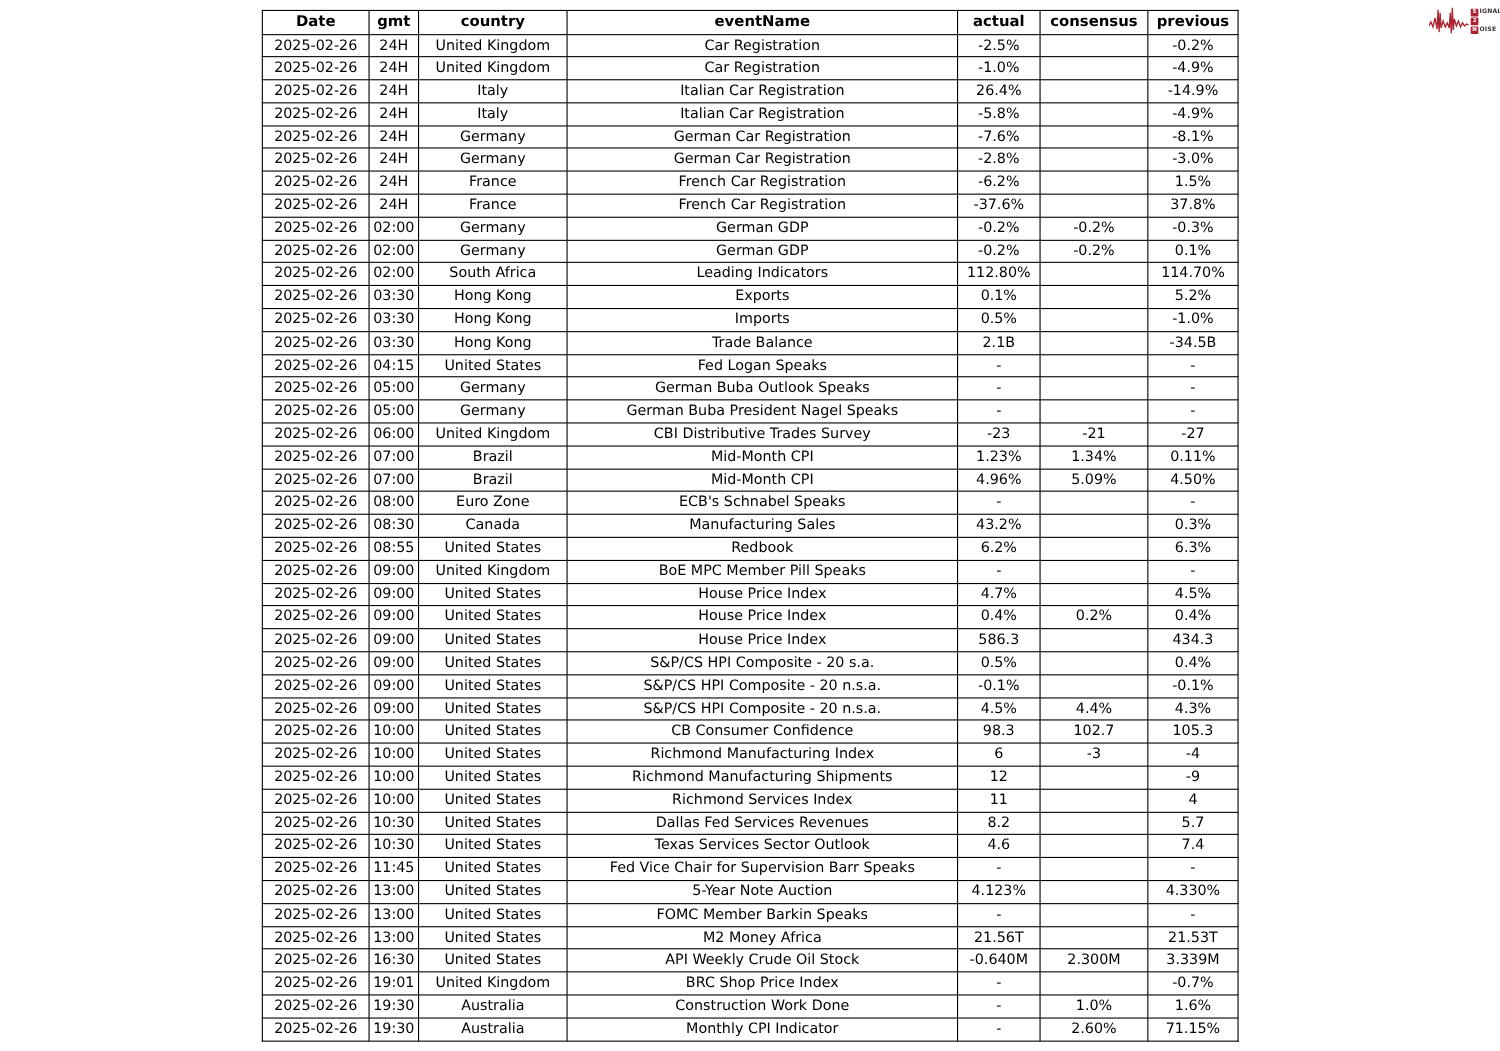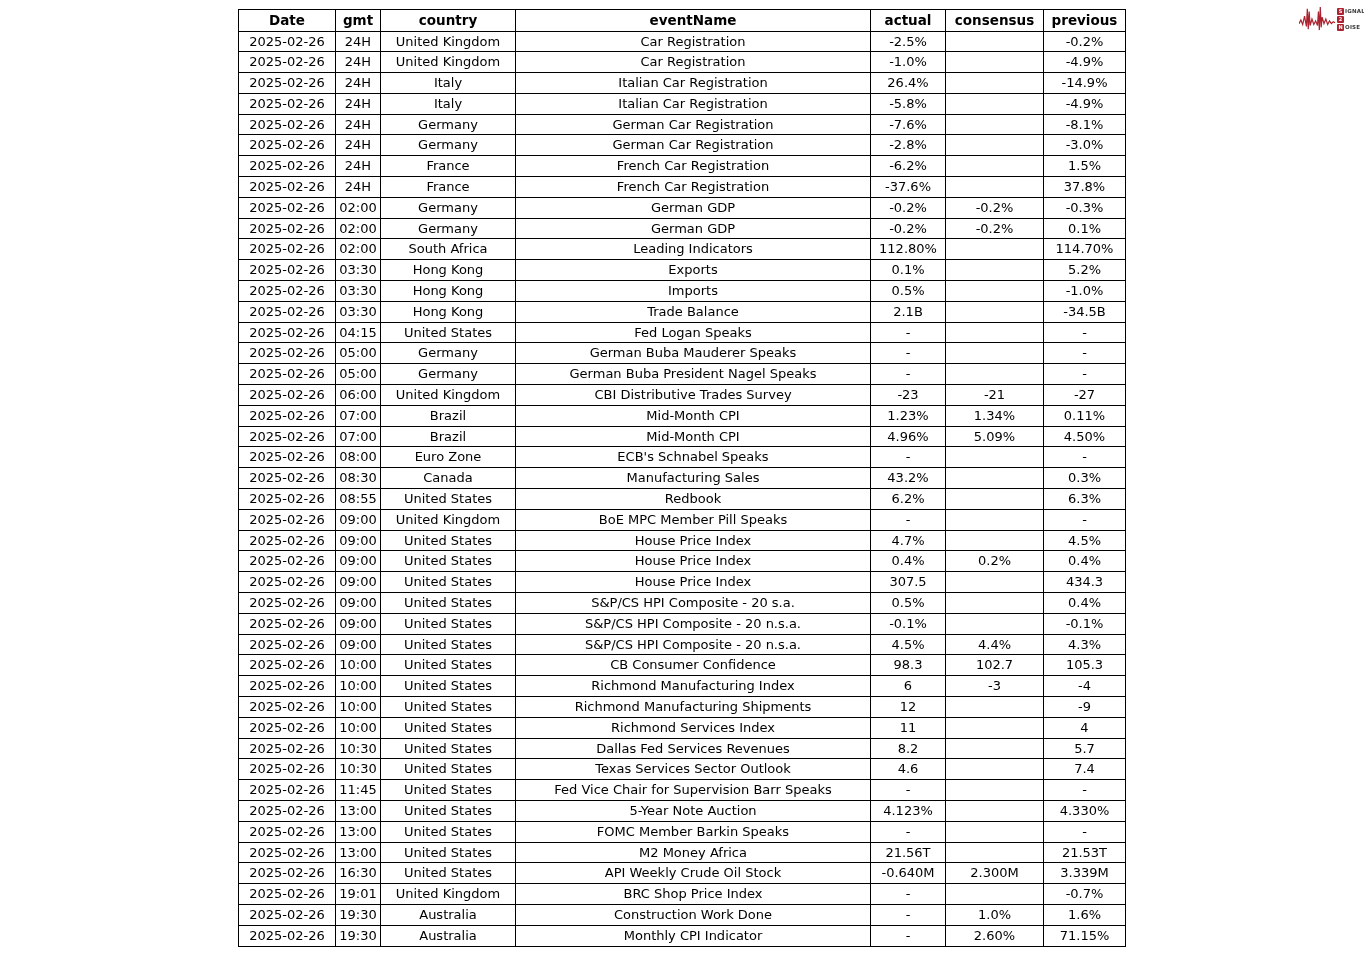"German Buba Mauderer Speaks" td { text: Mauderer -> Outlook }
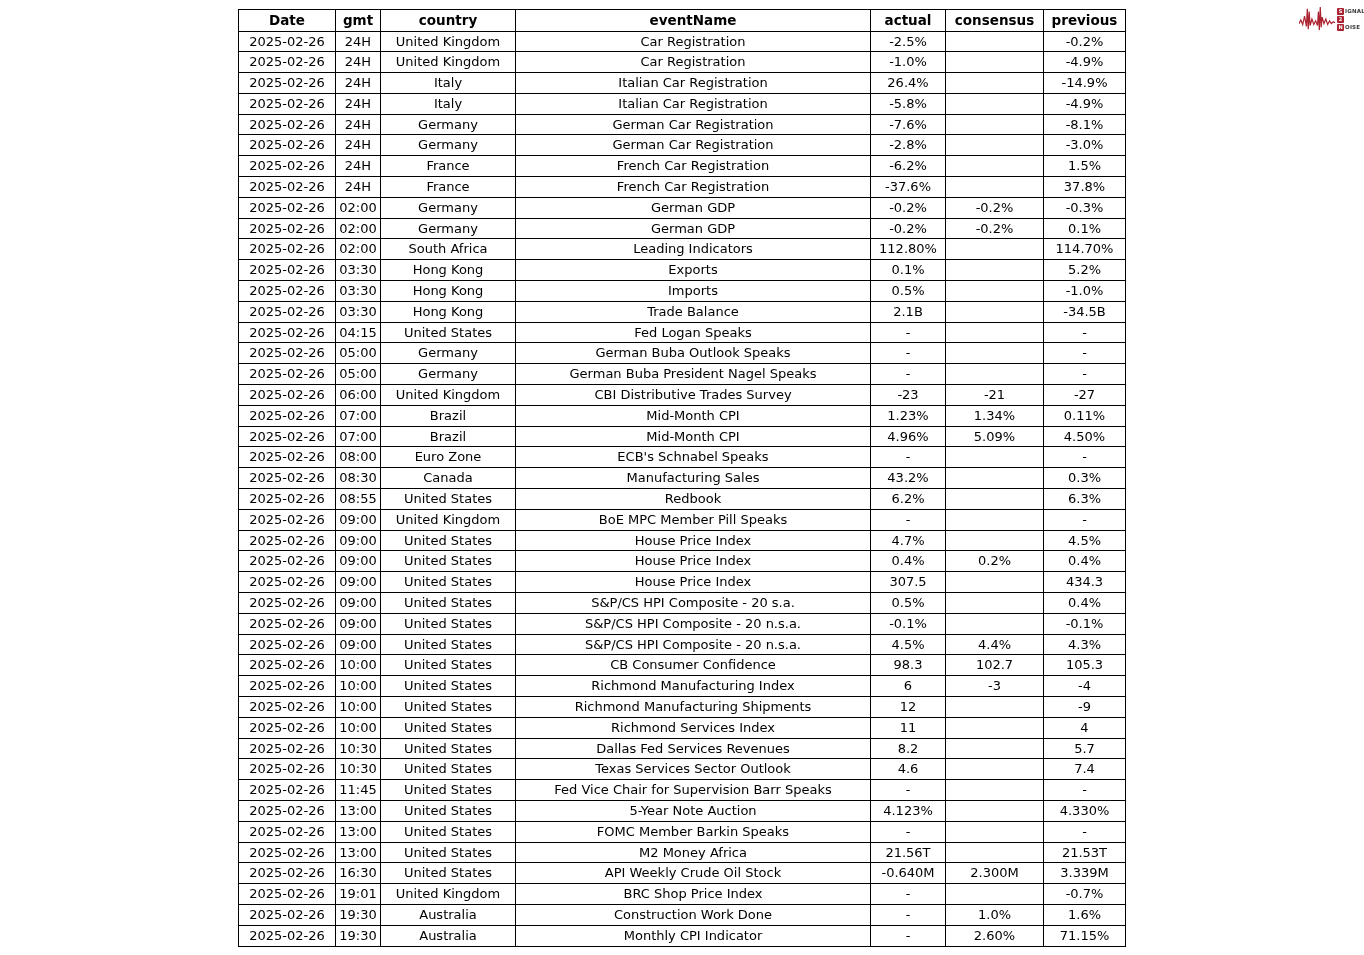"307.5" td { text: 307.5 -> 586.3 }
